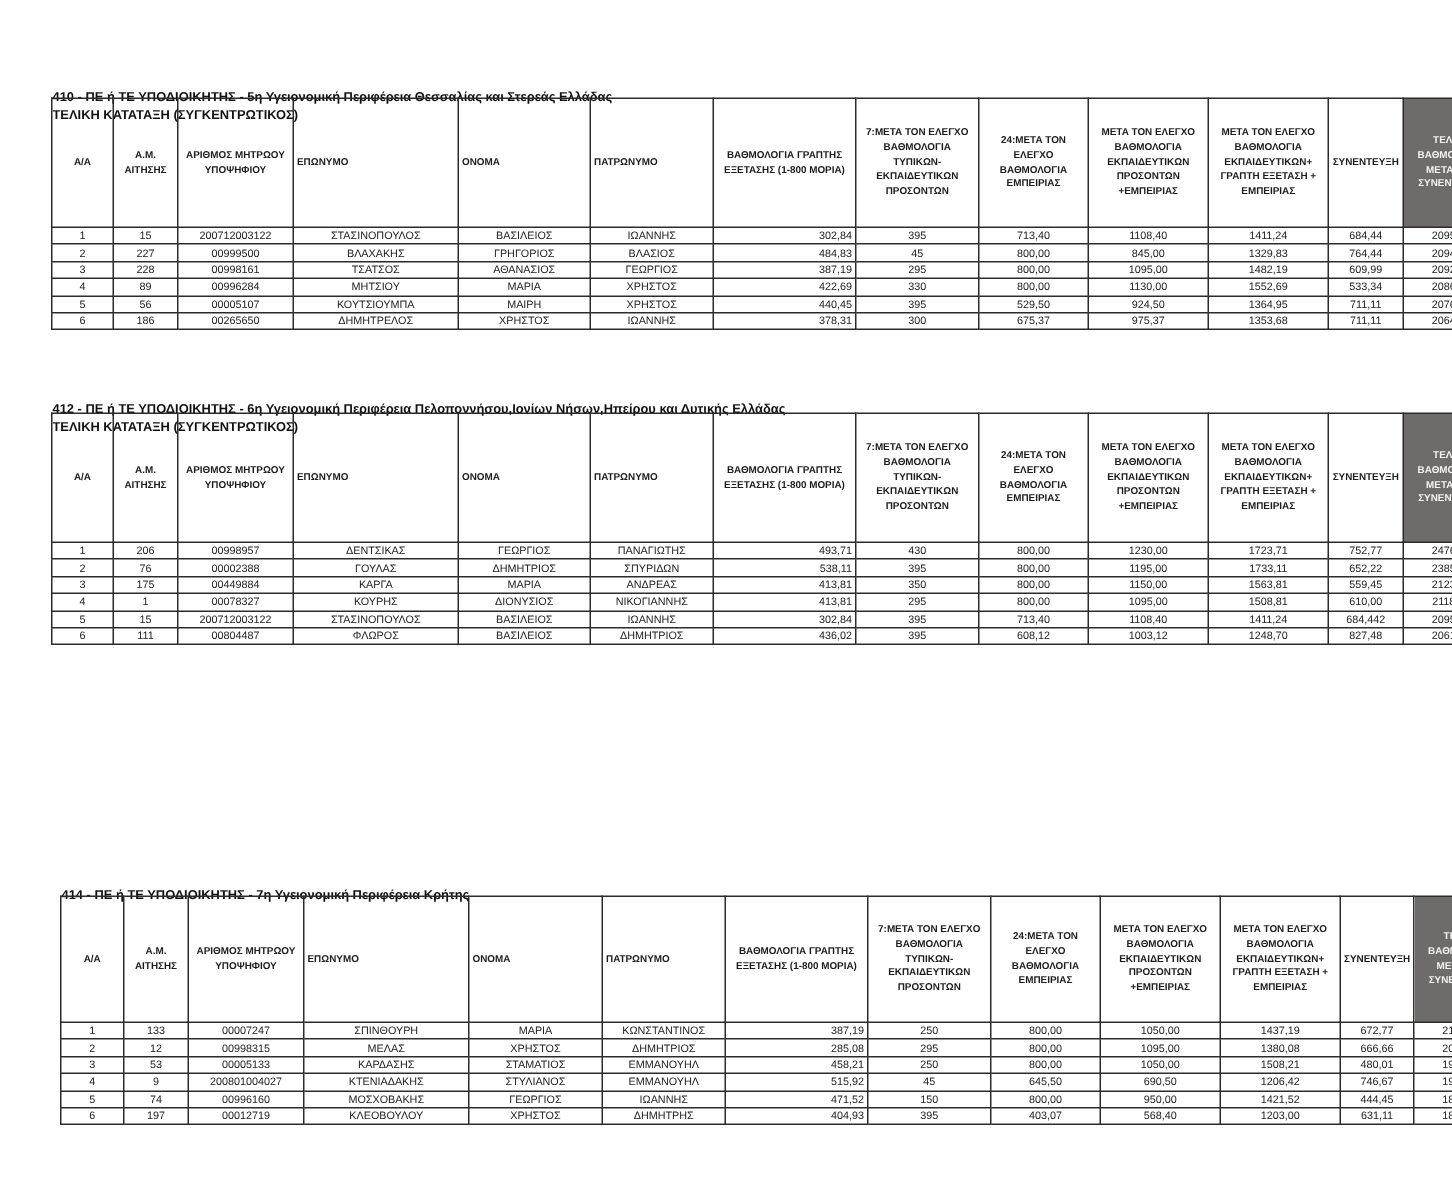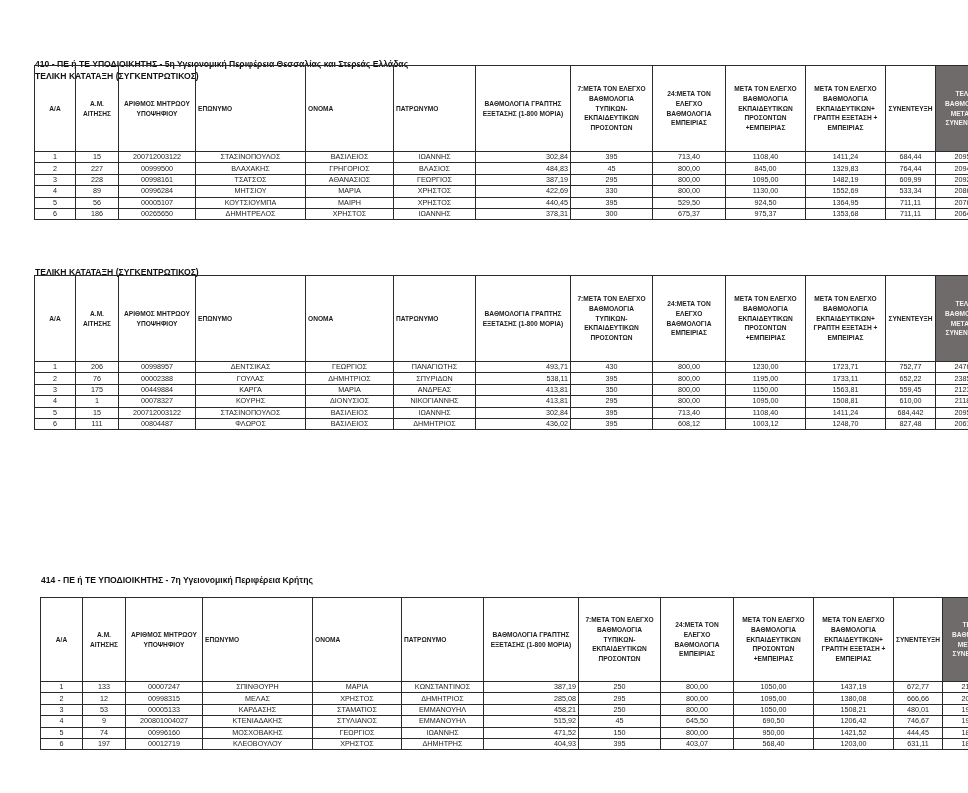"412 - ΠΕ ή ΤΕ" div.title { html: none -> <div>412 - ΠΕ ή ΤΕ ΥΠΟΔΙΟΙΚΗΤΗΣ - 6η Υγειονομική Περιφέρεια Πελοποννήσου,Ιονίων Νήσων,Ηπείρου και Δυτικής Ελλάδας</div> }
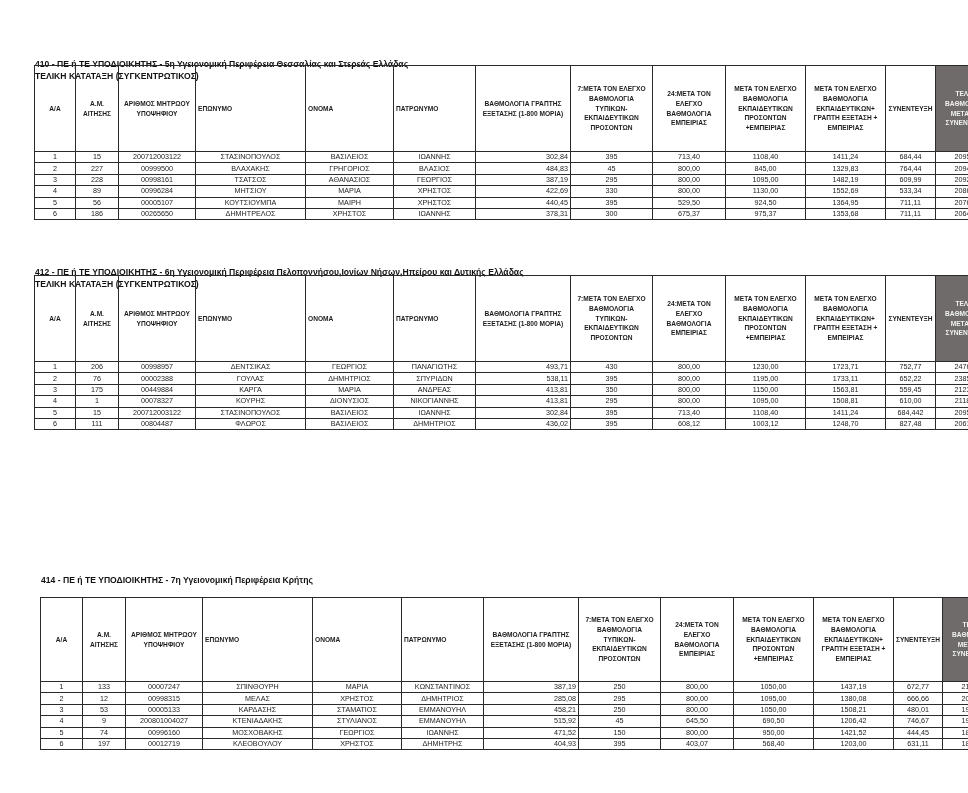"414 - ΠΕ ή ΤΕ" div.section { top: 544px -> 560px }
